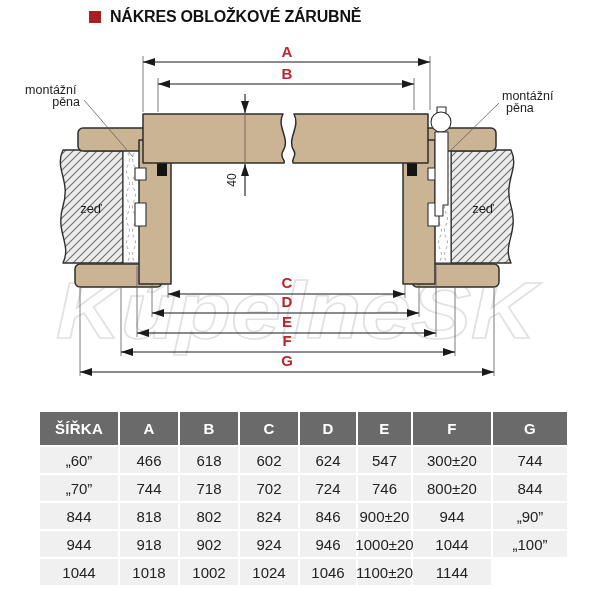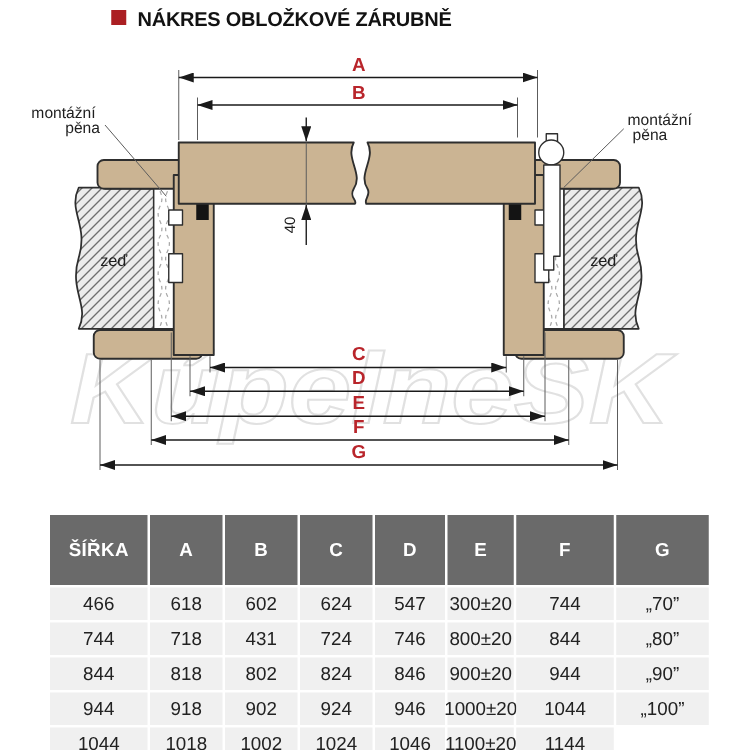"NÁKRES OBLOŽKOVÉ ZÁRUBNĚ" .title-row { align-items: flex-start -> center }
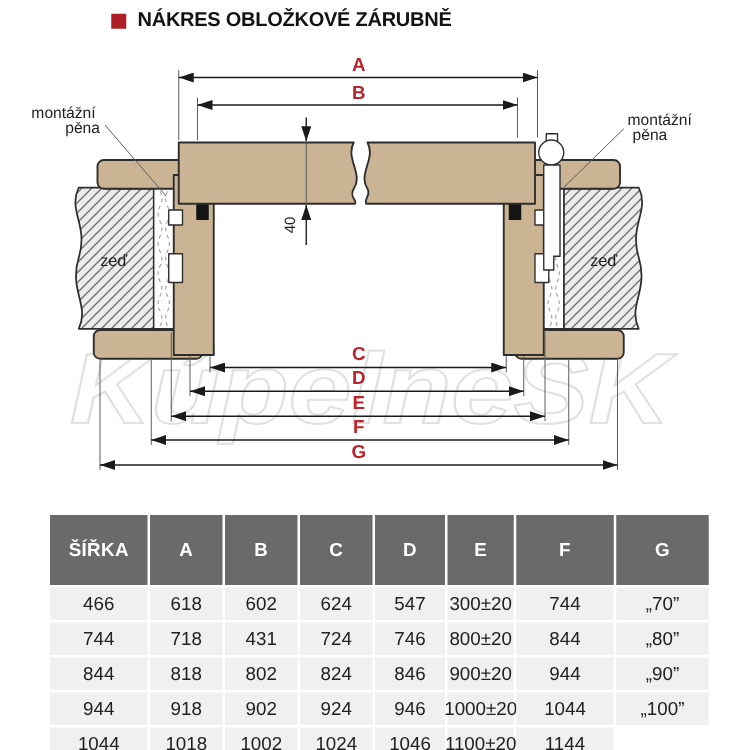"ŠÍŘKA" .th { height: 56px -> 33px }
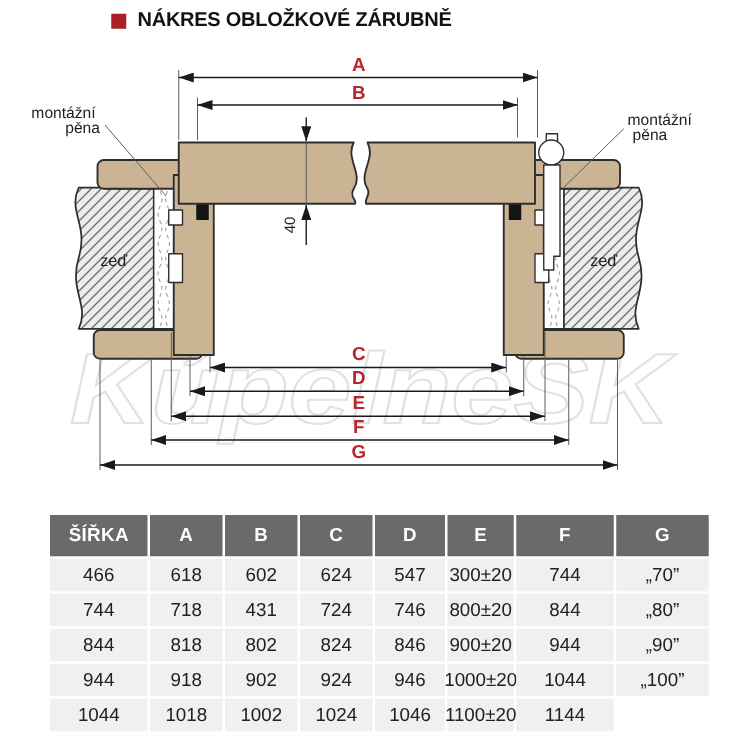"„60”" div.td { html: none -> <div>„60”</div> }
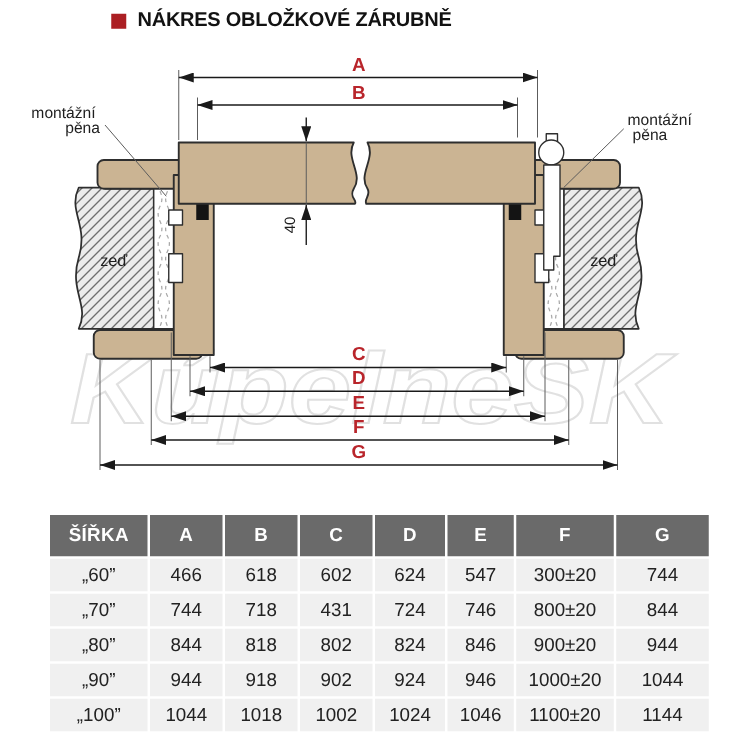"431" div.td { text: 431 -> 702 }
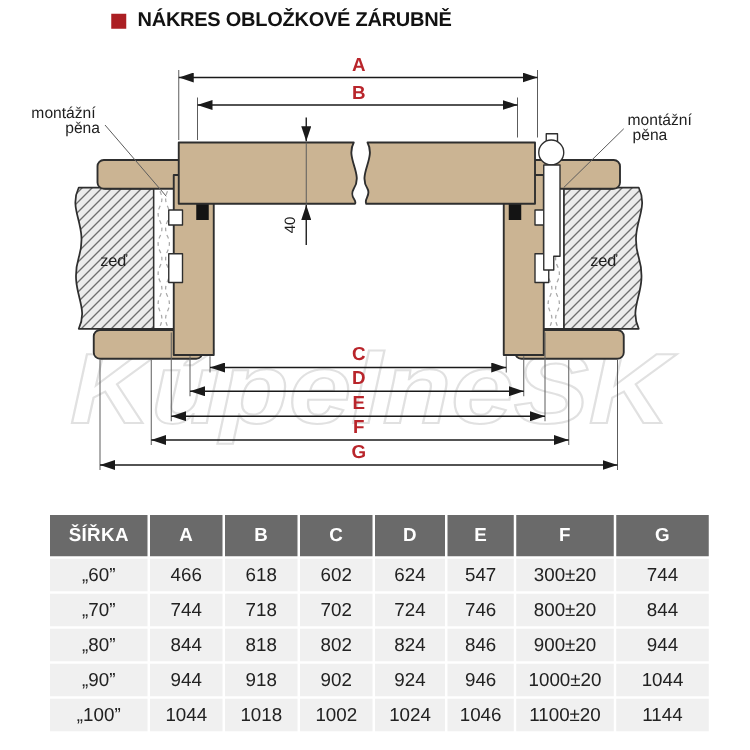"„80”" div.td { html: <div>„80”</div> -> none }
